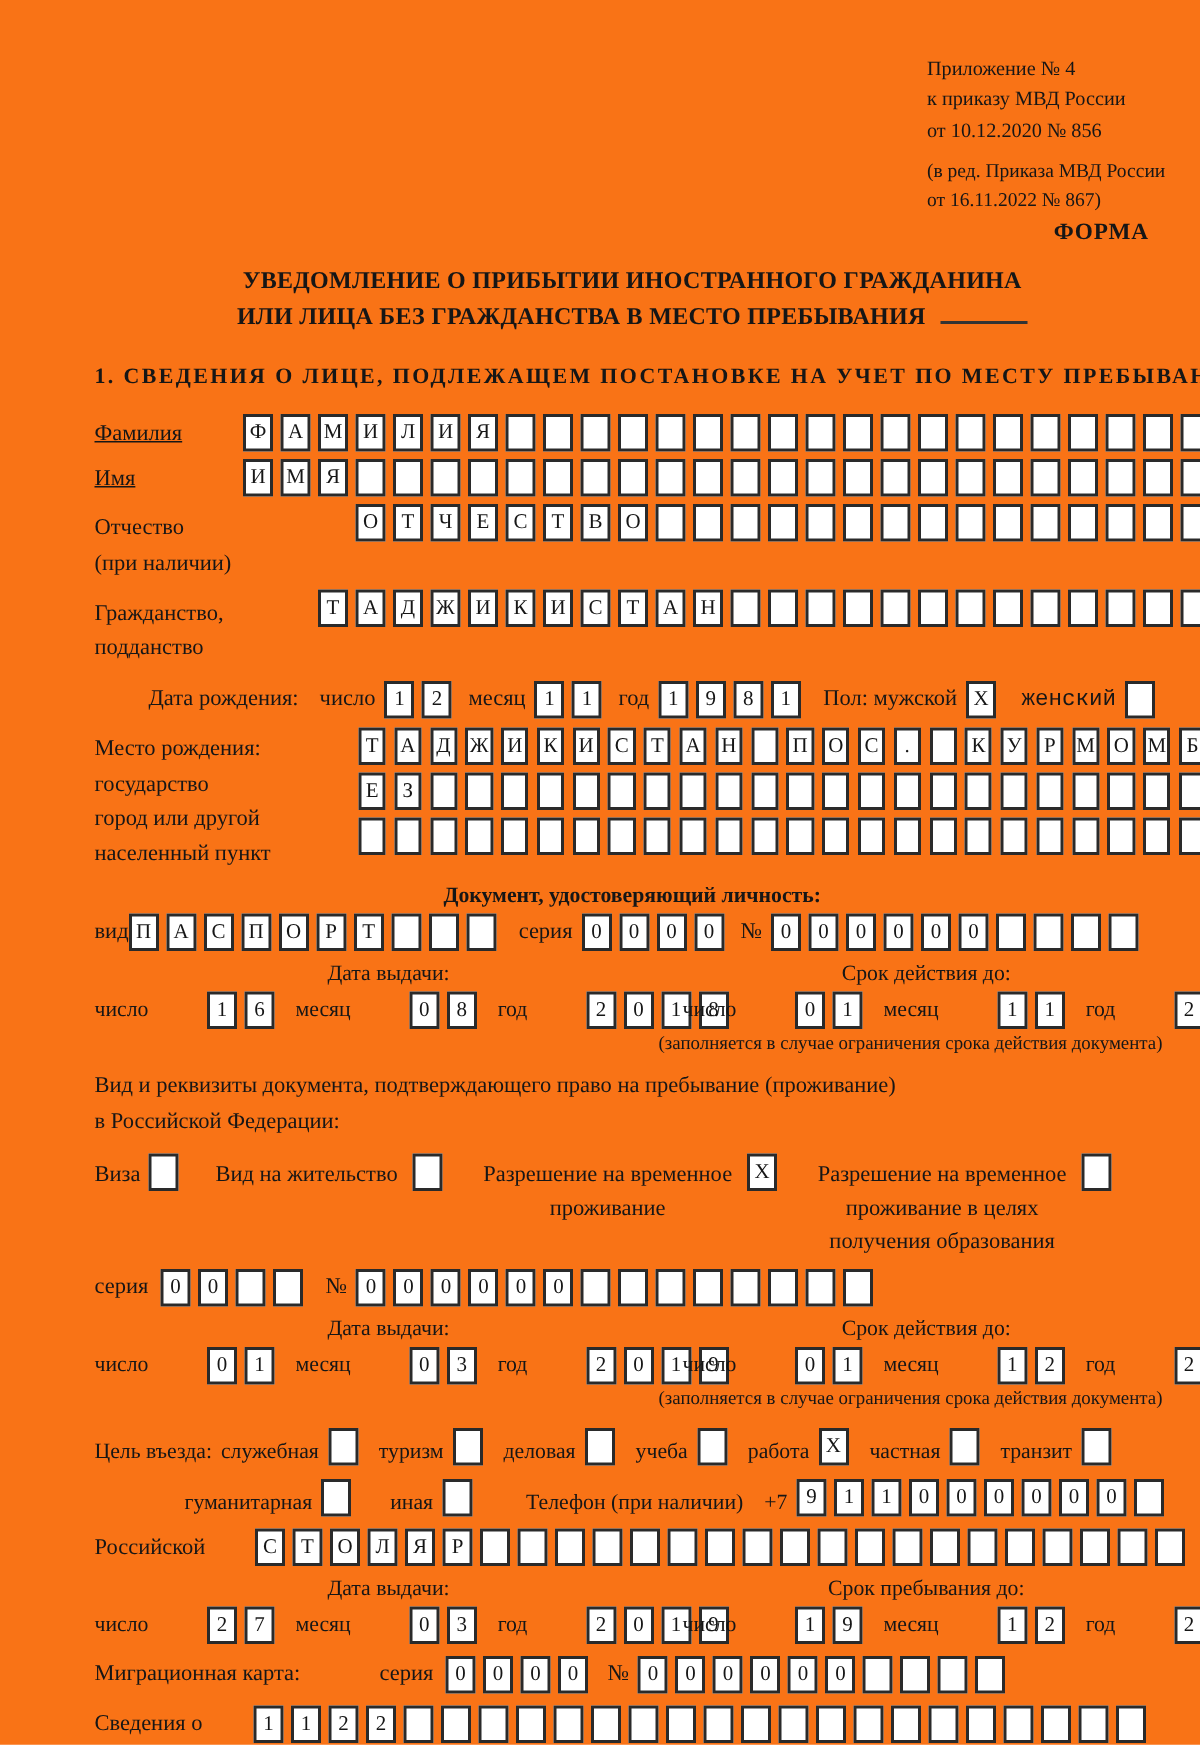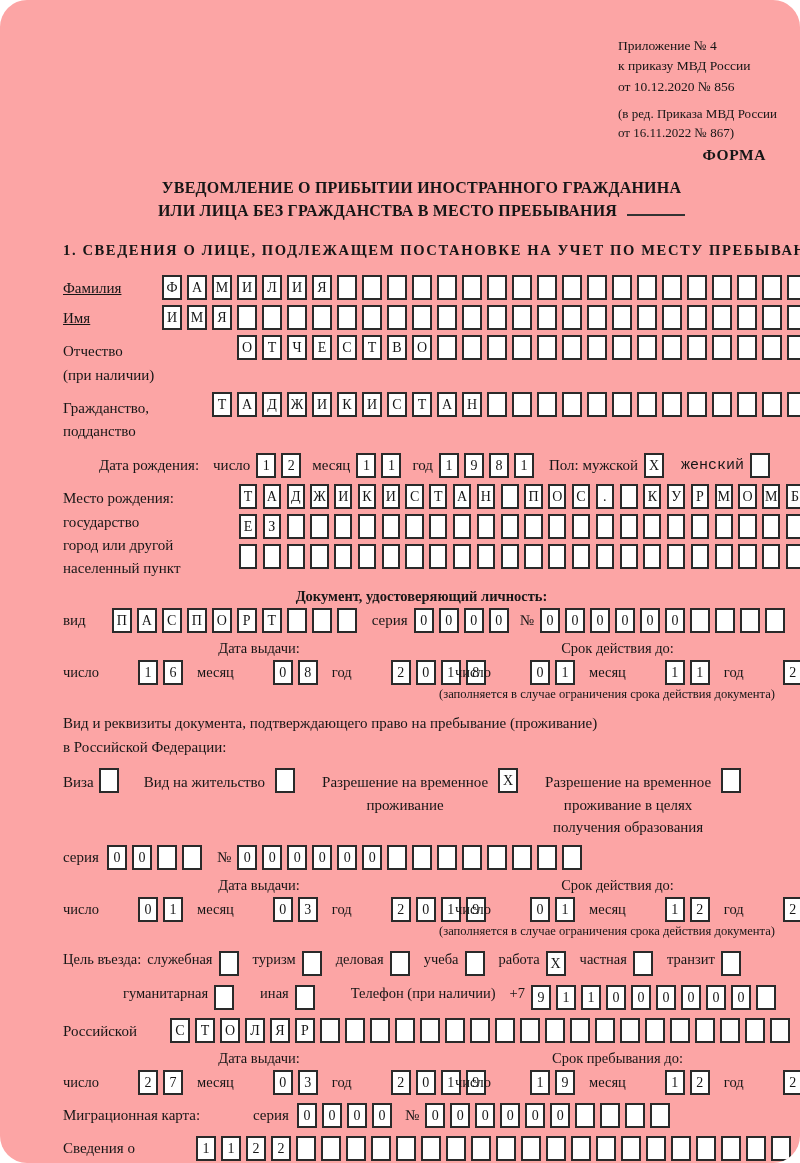"Приложение № 4" .page { background: #fca5a5 -> #f97316; border-radius: 27px -> none; padding: 36px 4px 0 63px -> 36px 31px 0 63px }
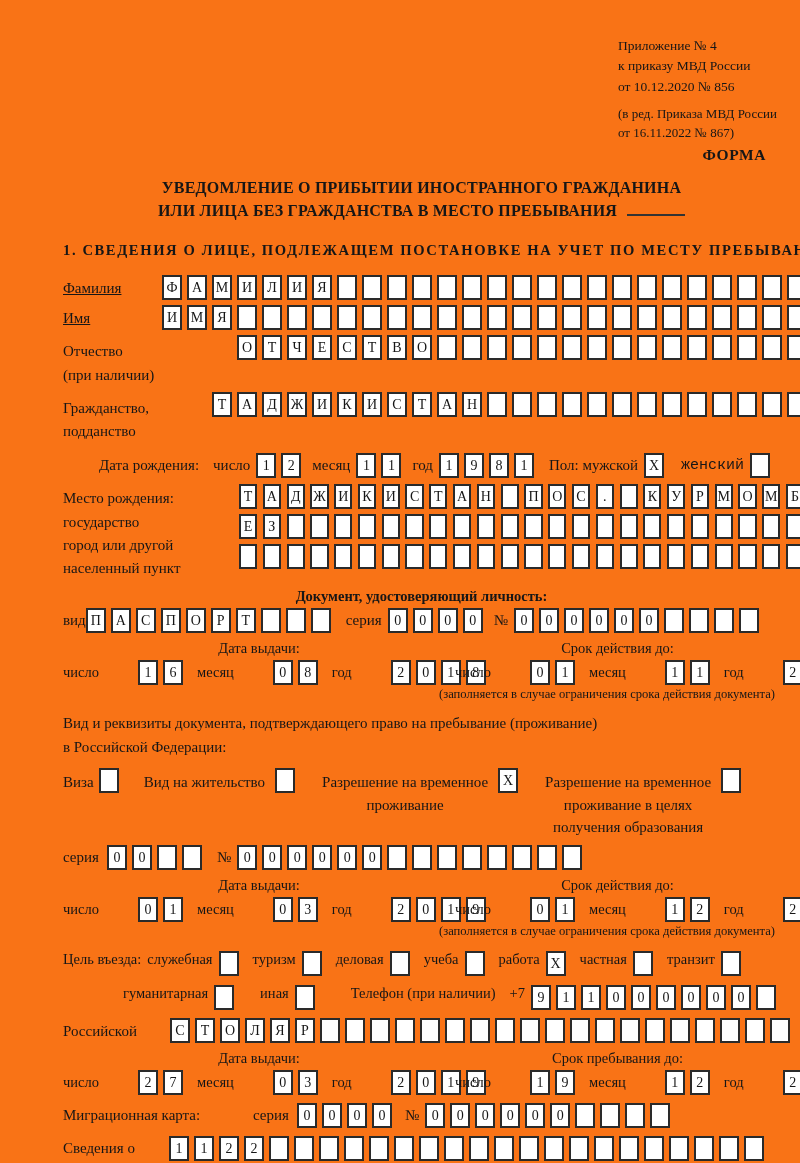"Цель въезда:" .prow { align-items: flex-start -> flex-end }
